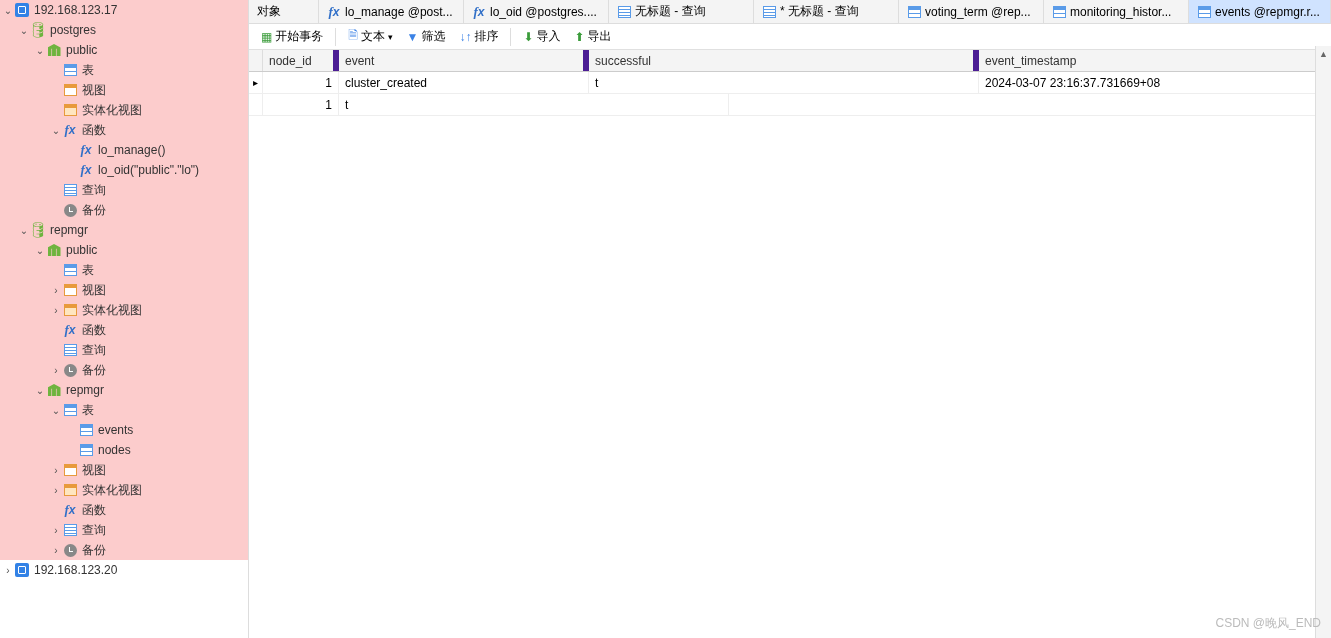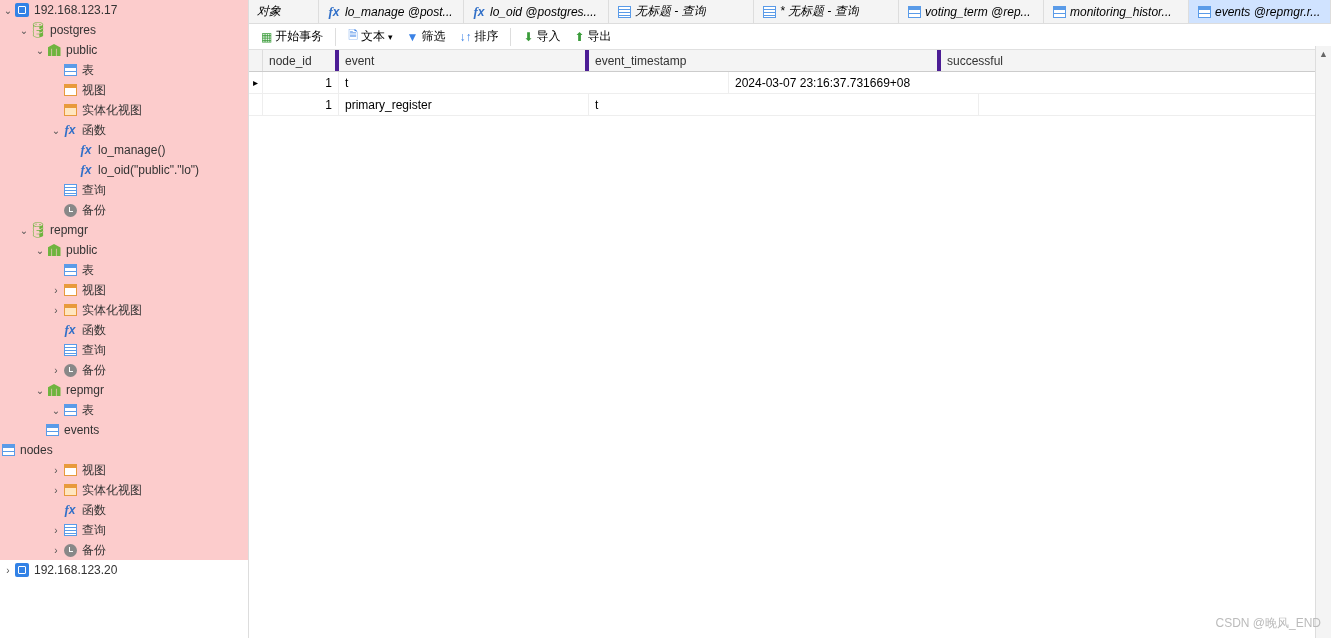"对象" .tab-label { font-style: italic -> none }
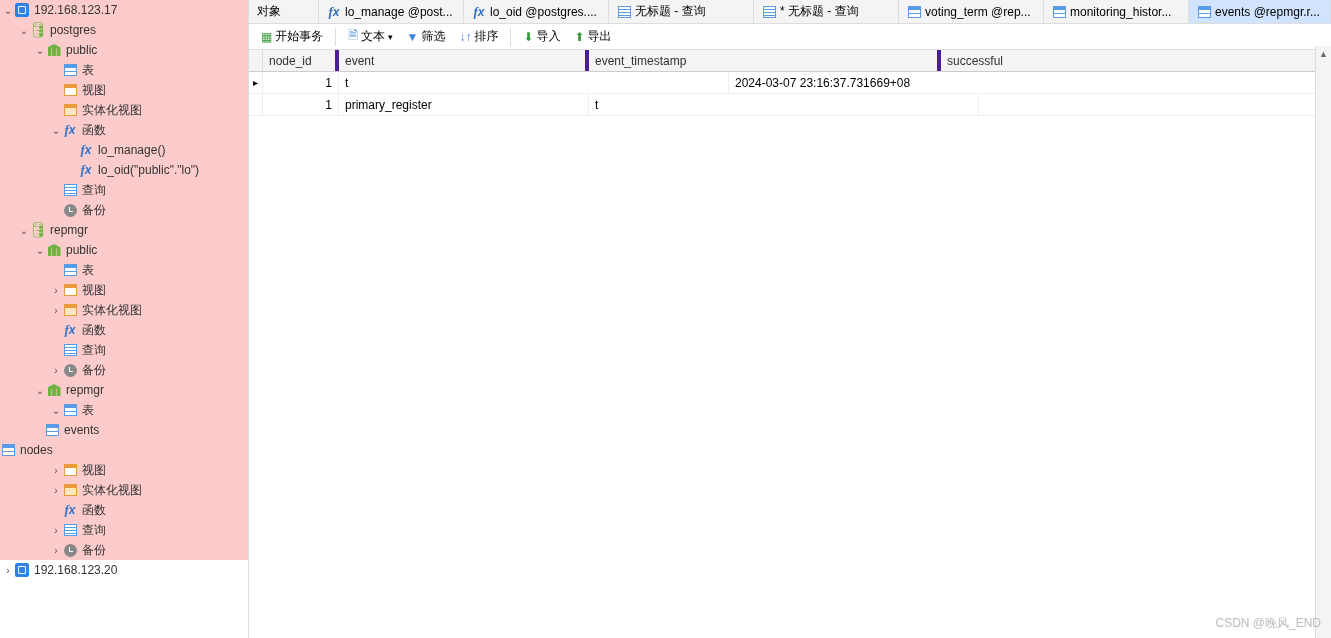"node_id" .gh-cell { border-right: 4px solid #4c1d95 -> 6px solid #4c1d95 }
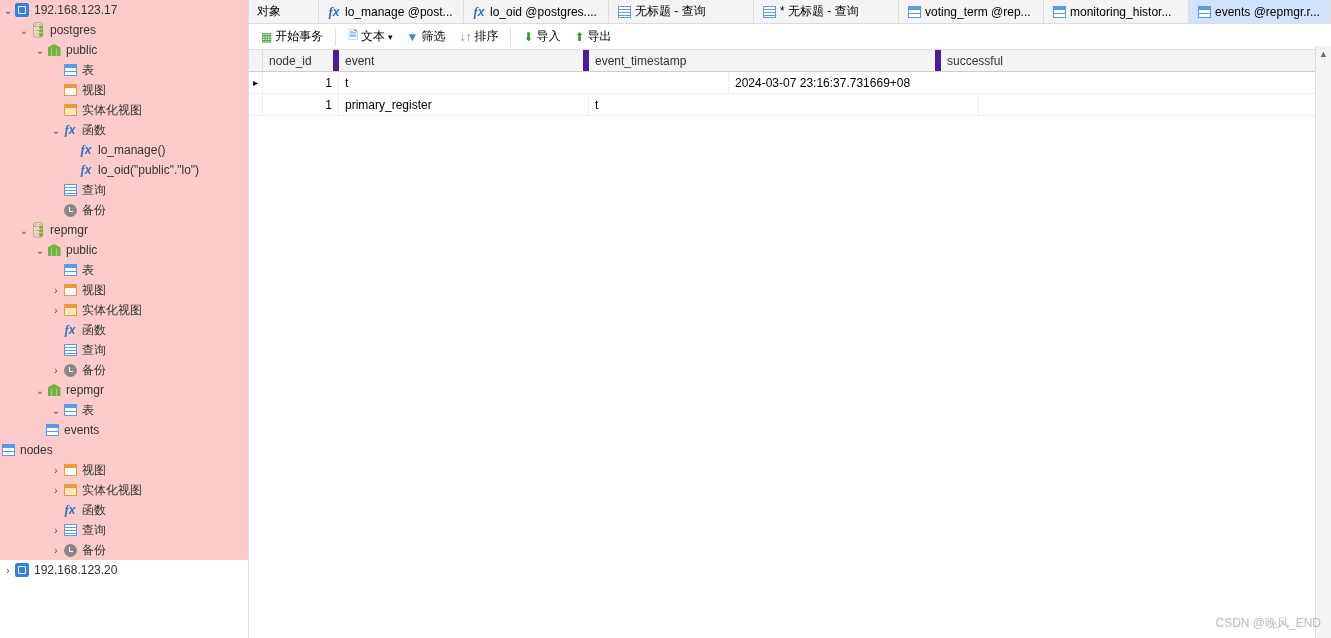"event_timestamp" div.gh-cell { order: before "successful" -> after "successful" }
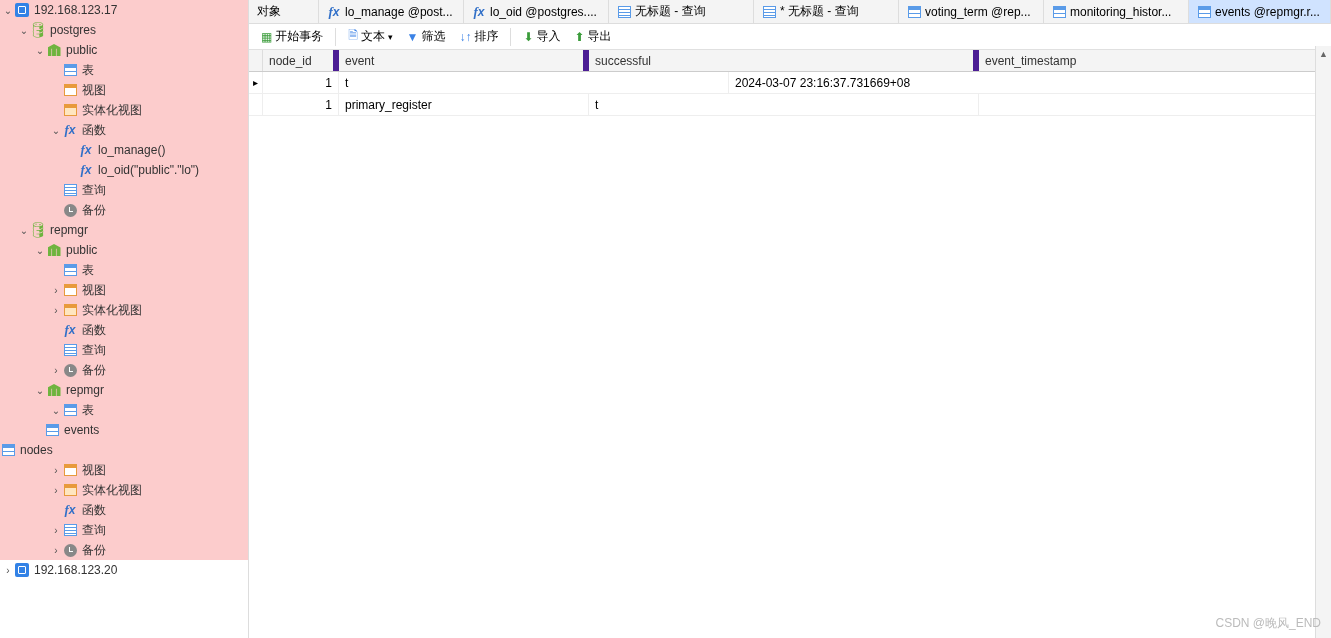"cluster_created" div.gr-cell { html: none -> <div> <span>cluster_created</span> </div> }
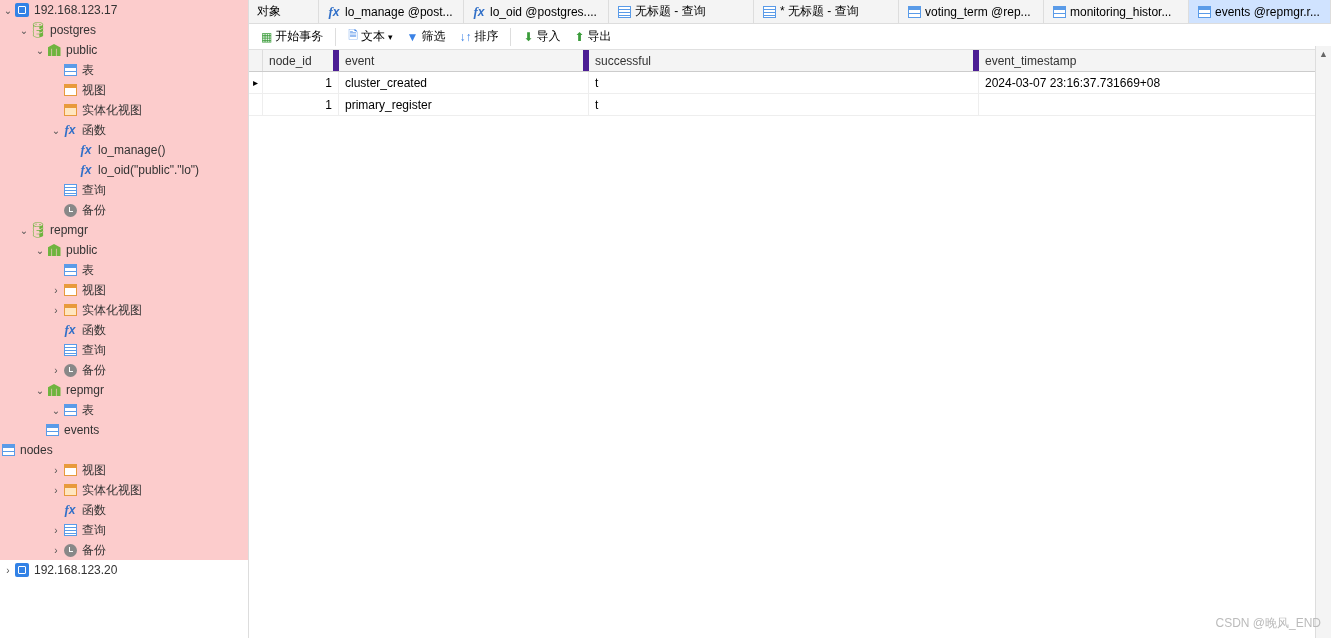"primary_register" div.gr-cell { html: <div> <span>primary_register</span> </div> -> none }
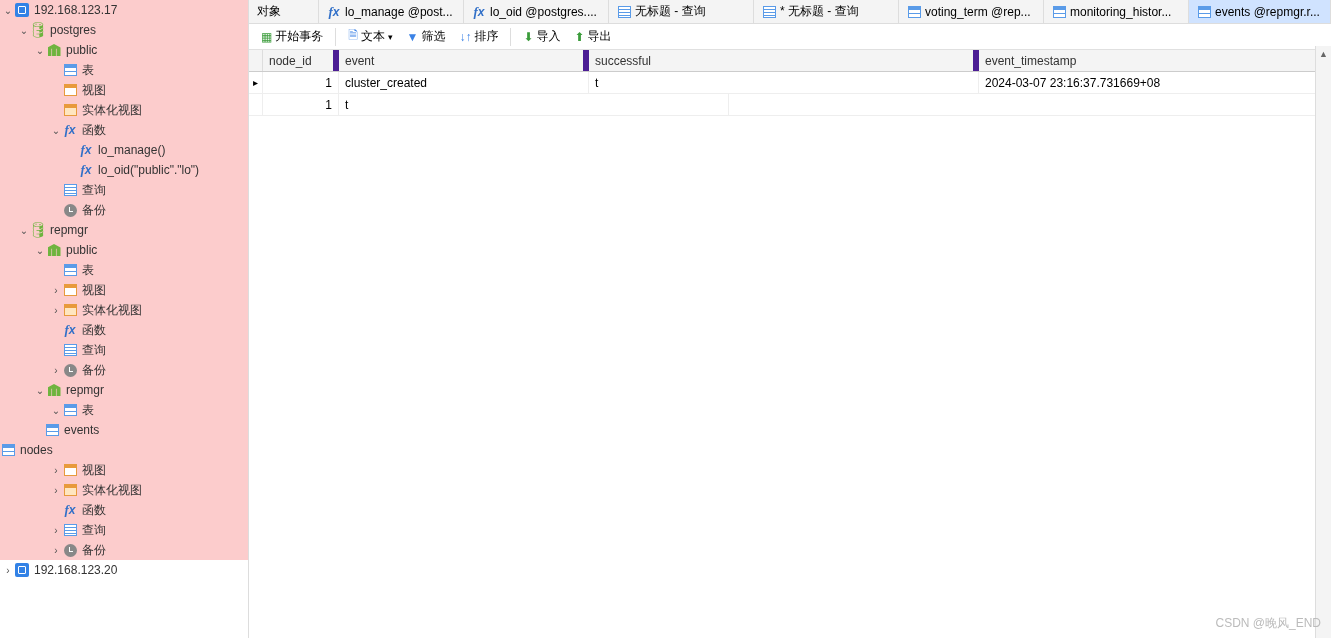"events" div.tree-item { padding-left: 44px -> 78px }
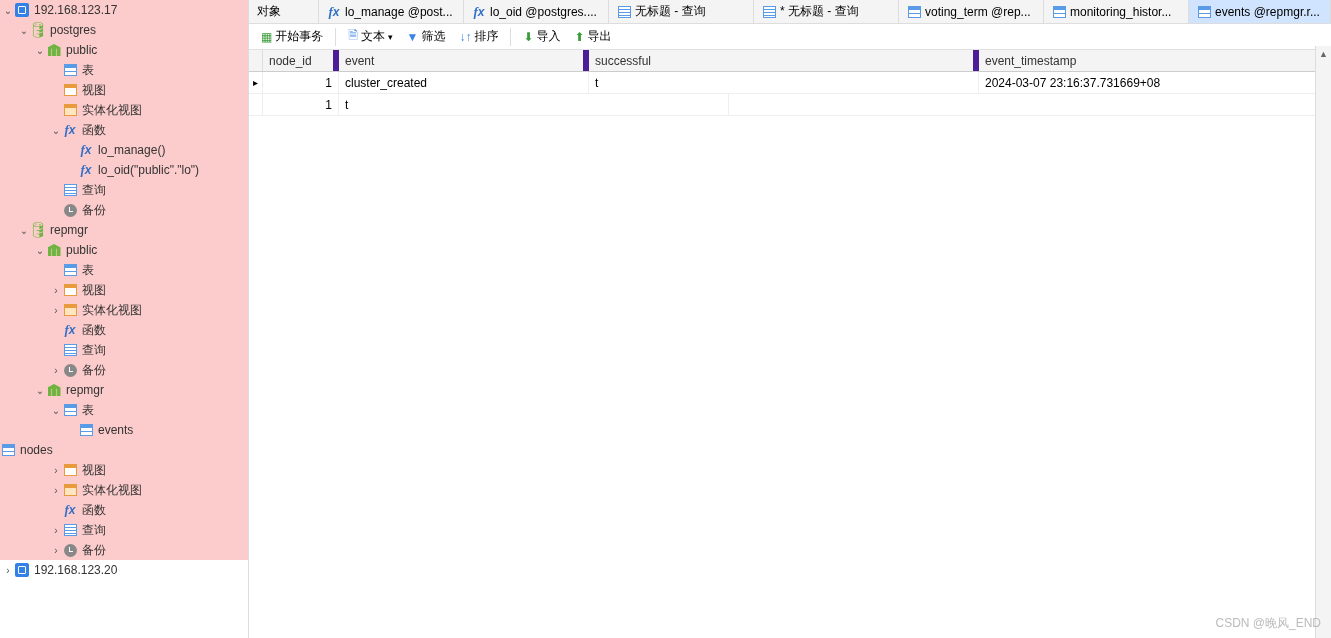"nodes" div.tree-item { padding-left: none -> 78px }
